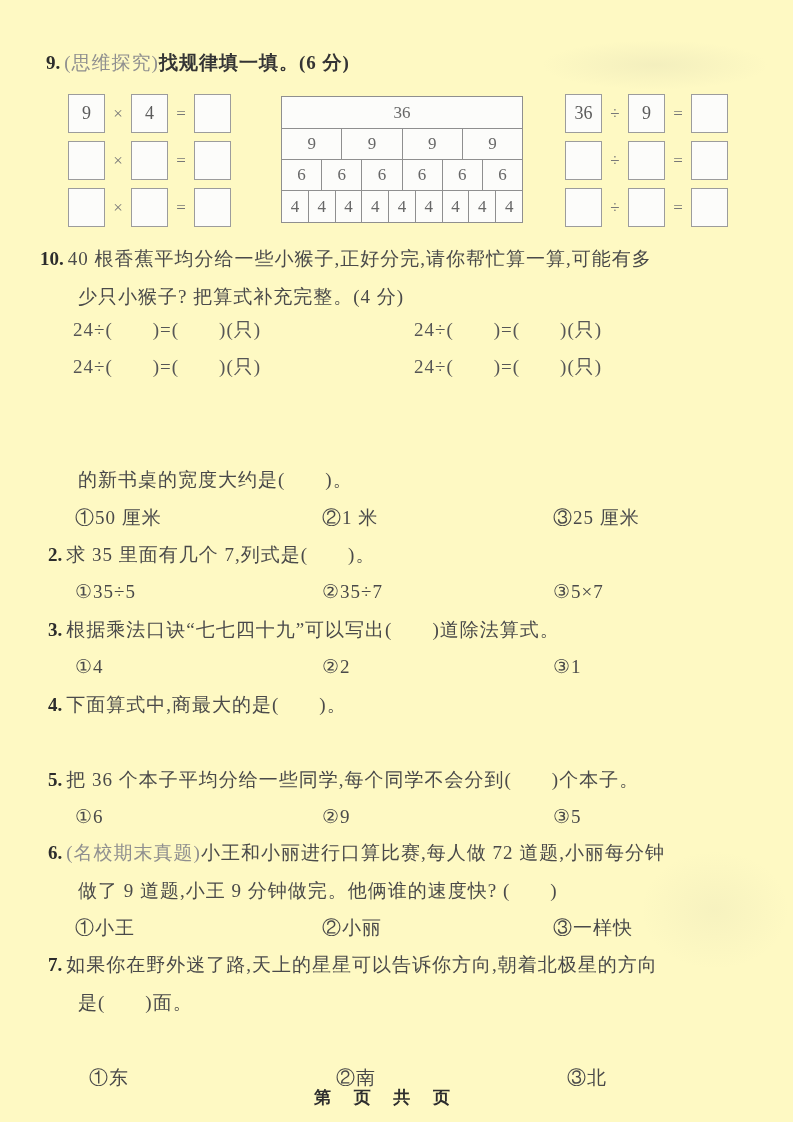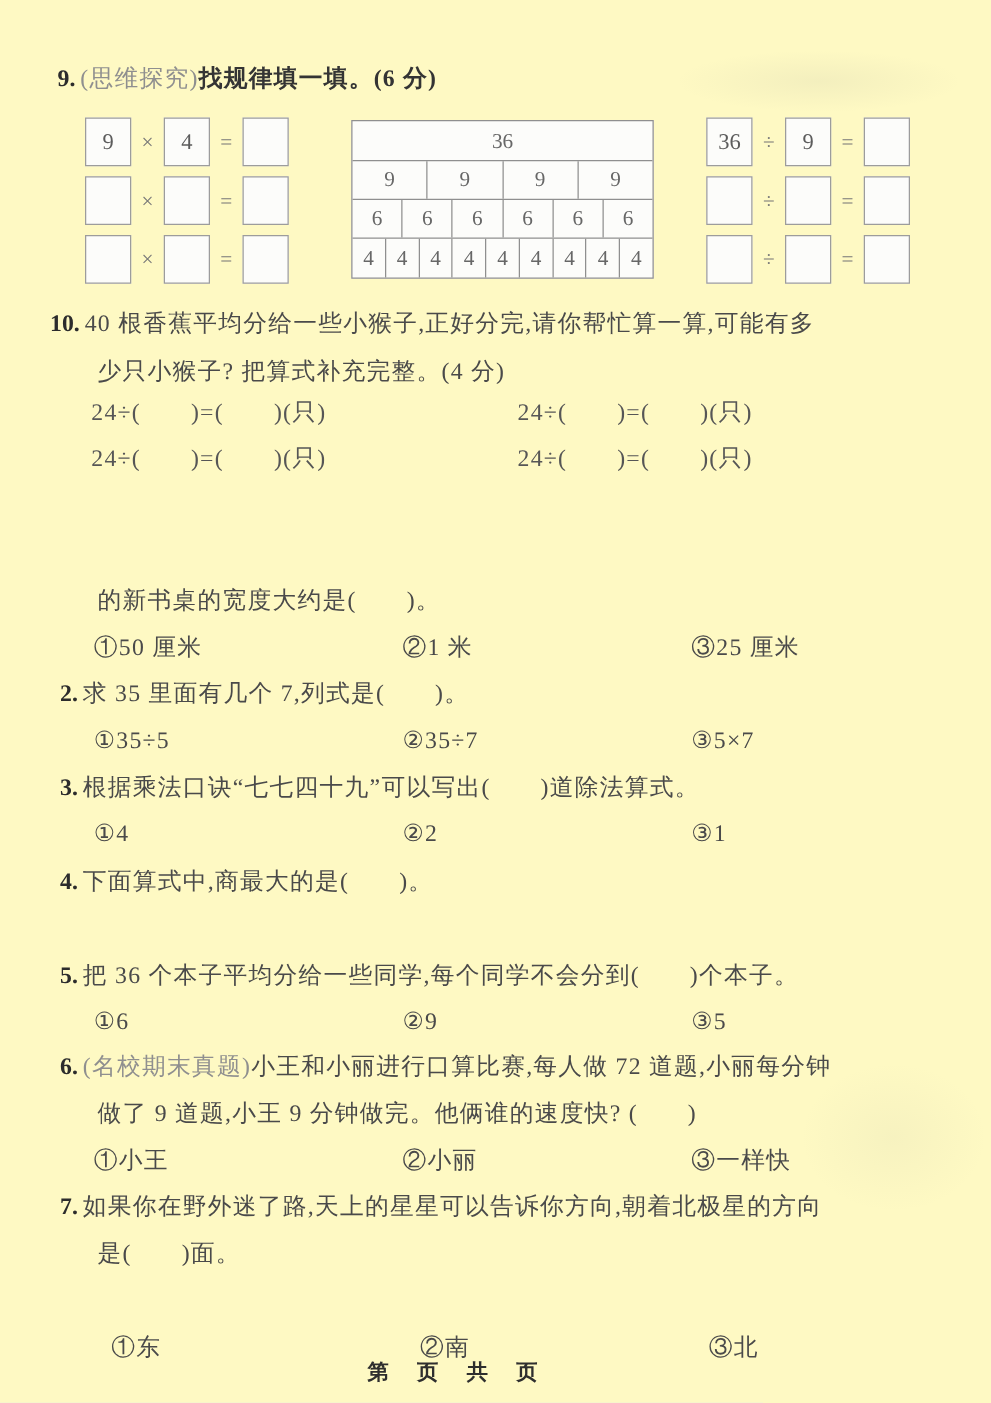"第 页 共 页" .footer { padding-left: none -> 20px }
